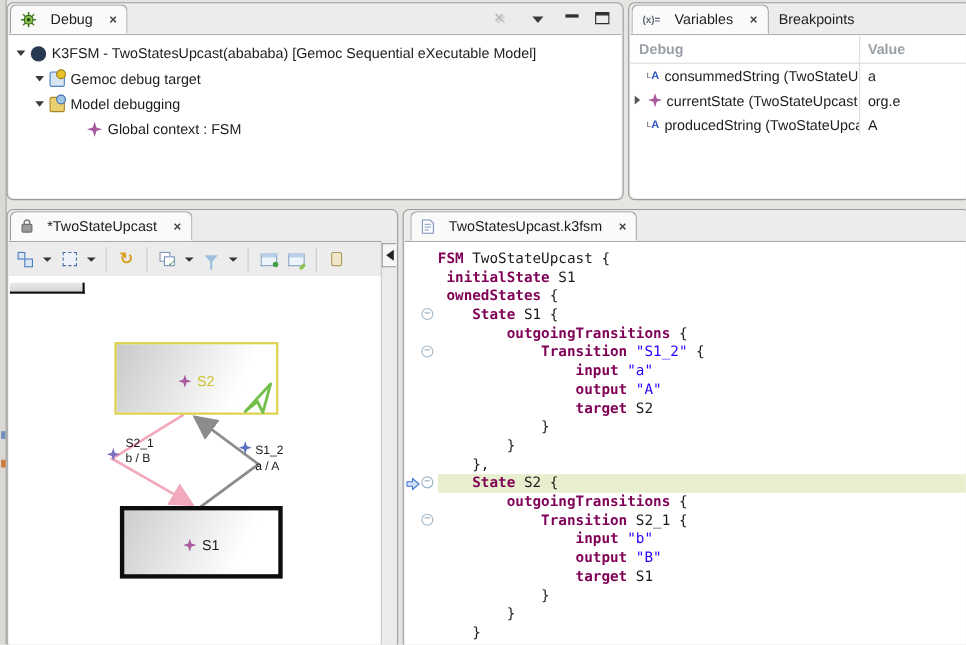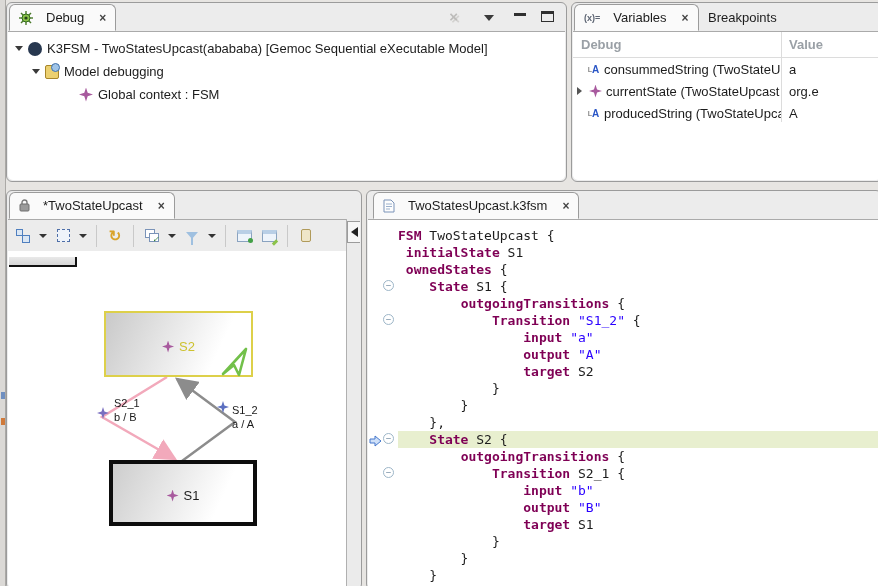"Gemoc debug target" div.trow { html: none -> <div> <span></span> <span></span> <span>Gemoc debug target</span> </div> }
